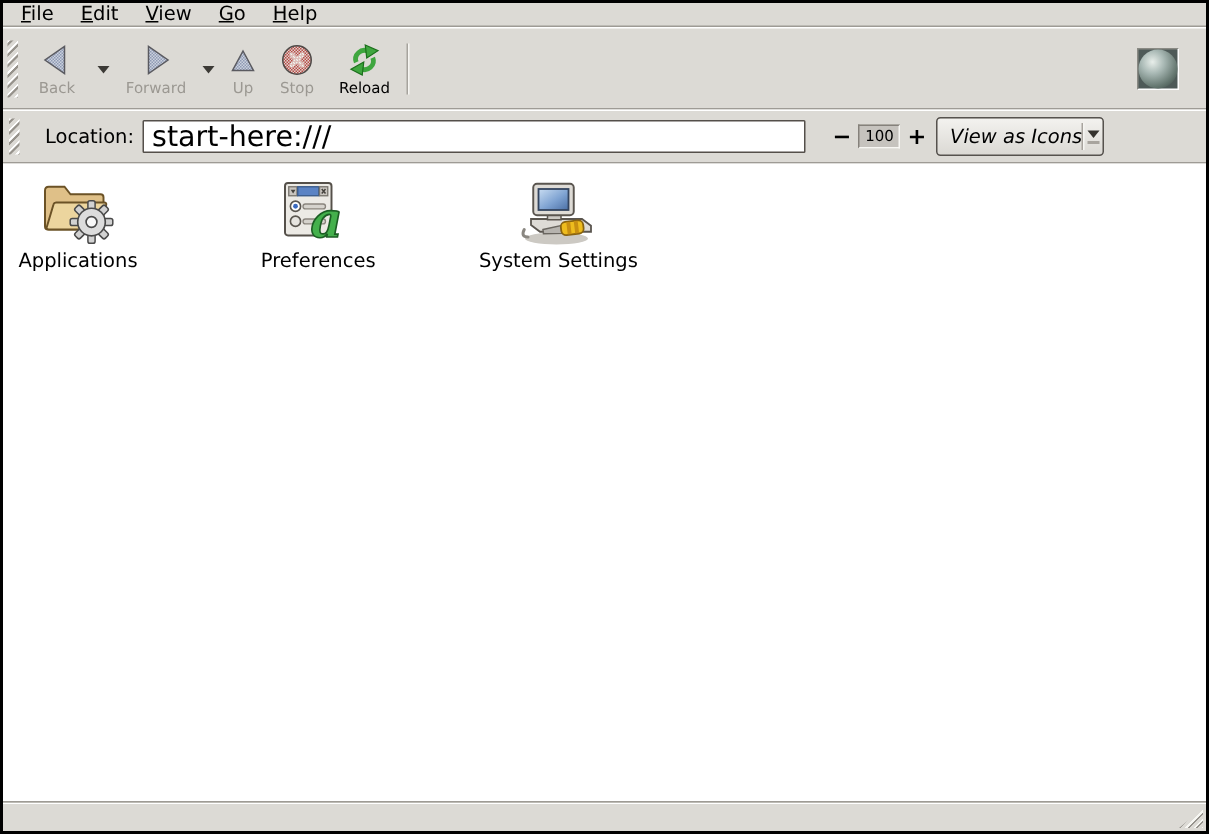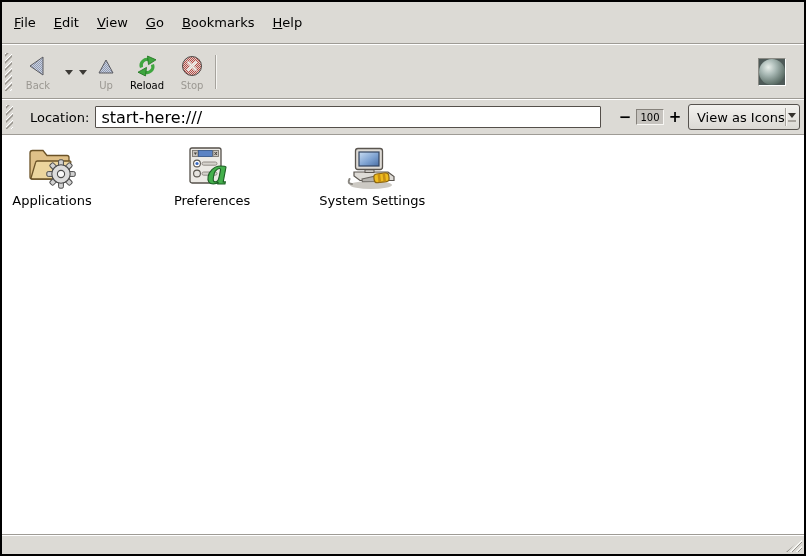"File" .menubar { height: 41px -> 15px }
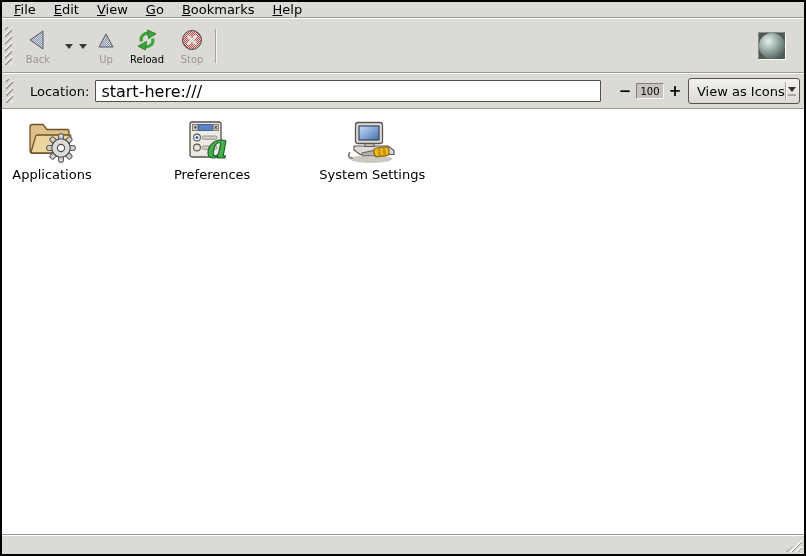"Bookmarks" span.menu-item { html: <span><span>B</span><span>ookmarks</span></span> -> none }
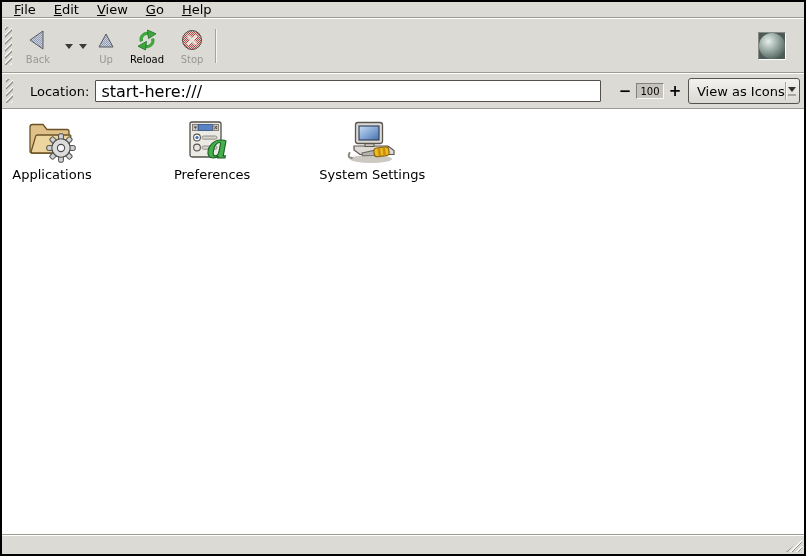"Forward" div.tb-btn { html: none -> <div> <svg> <polygon></polygon> </svg> <span>Forward</span> </div> }
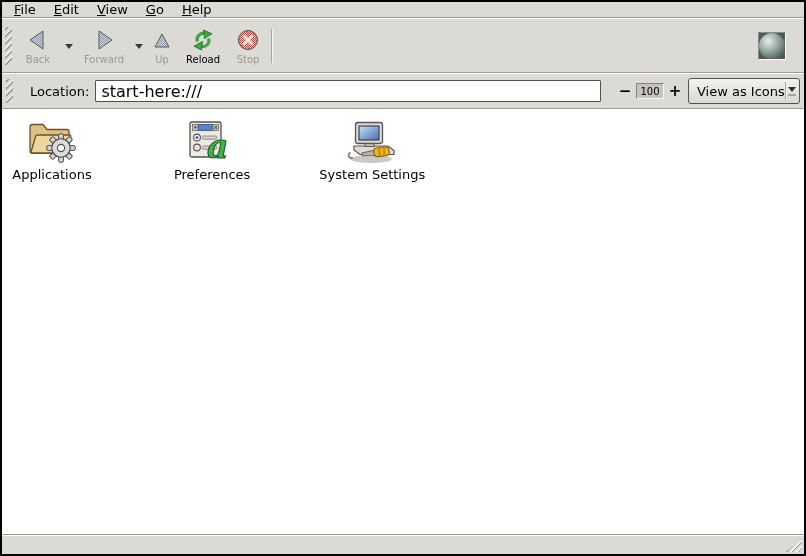"Reload" div.tb-btn { order: before "Stop" -> after "Stop" }
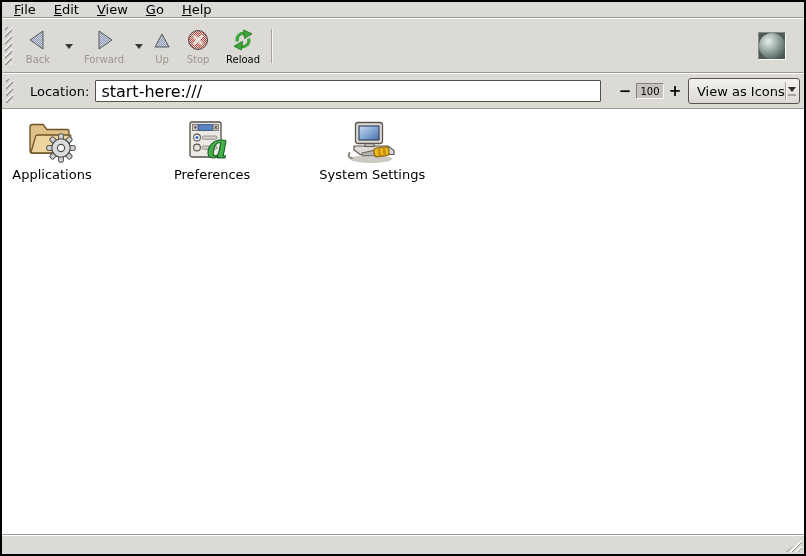"start-here:///" .loc-input { font-size: 16px -> 19px; width: 506px -> 442px }
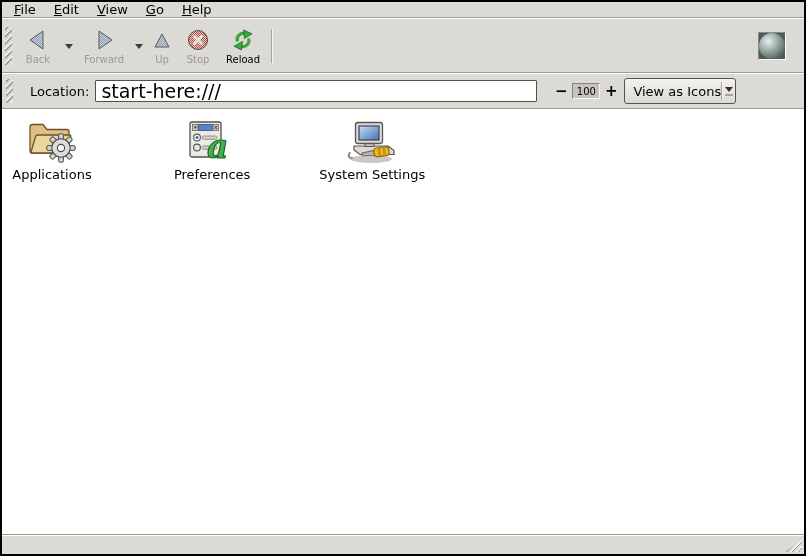"View as Icons" .view-combo-label { font-style: none -> italic }
